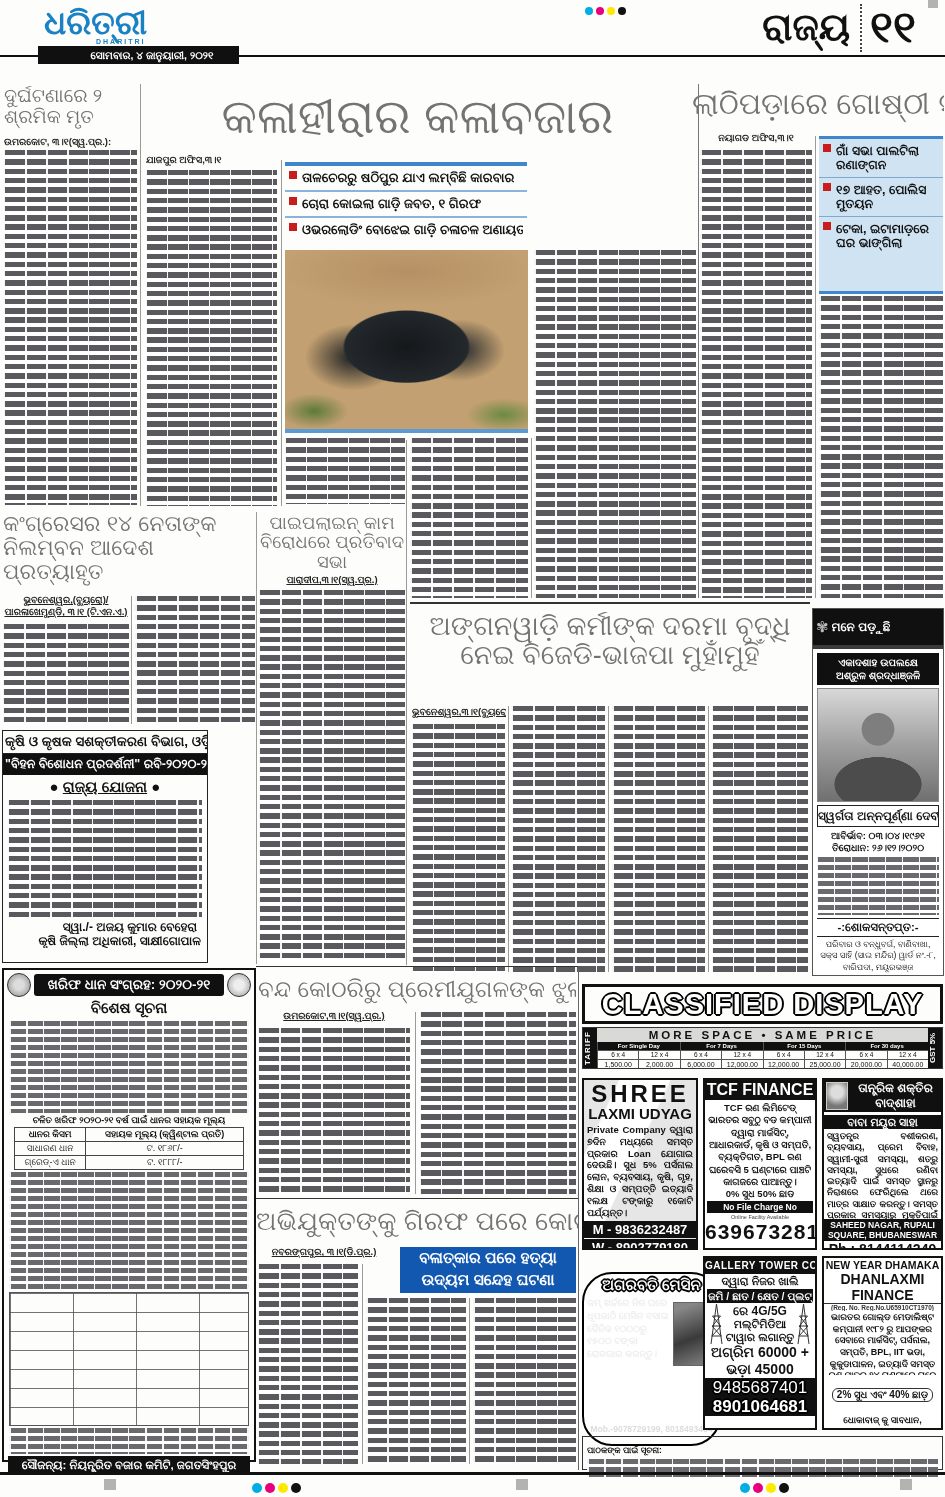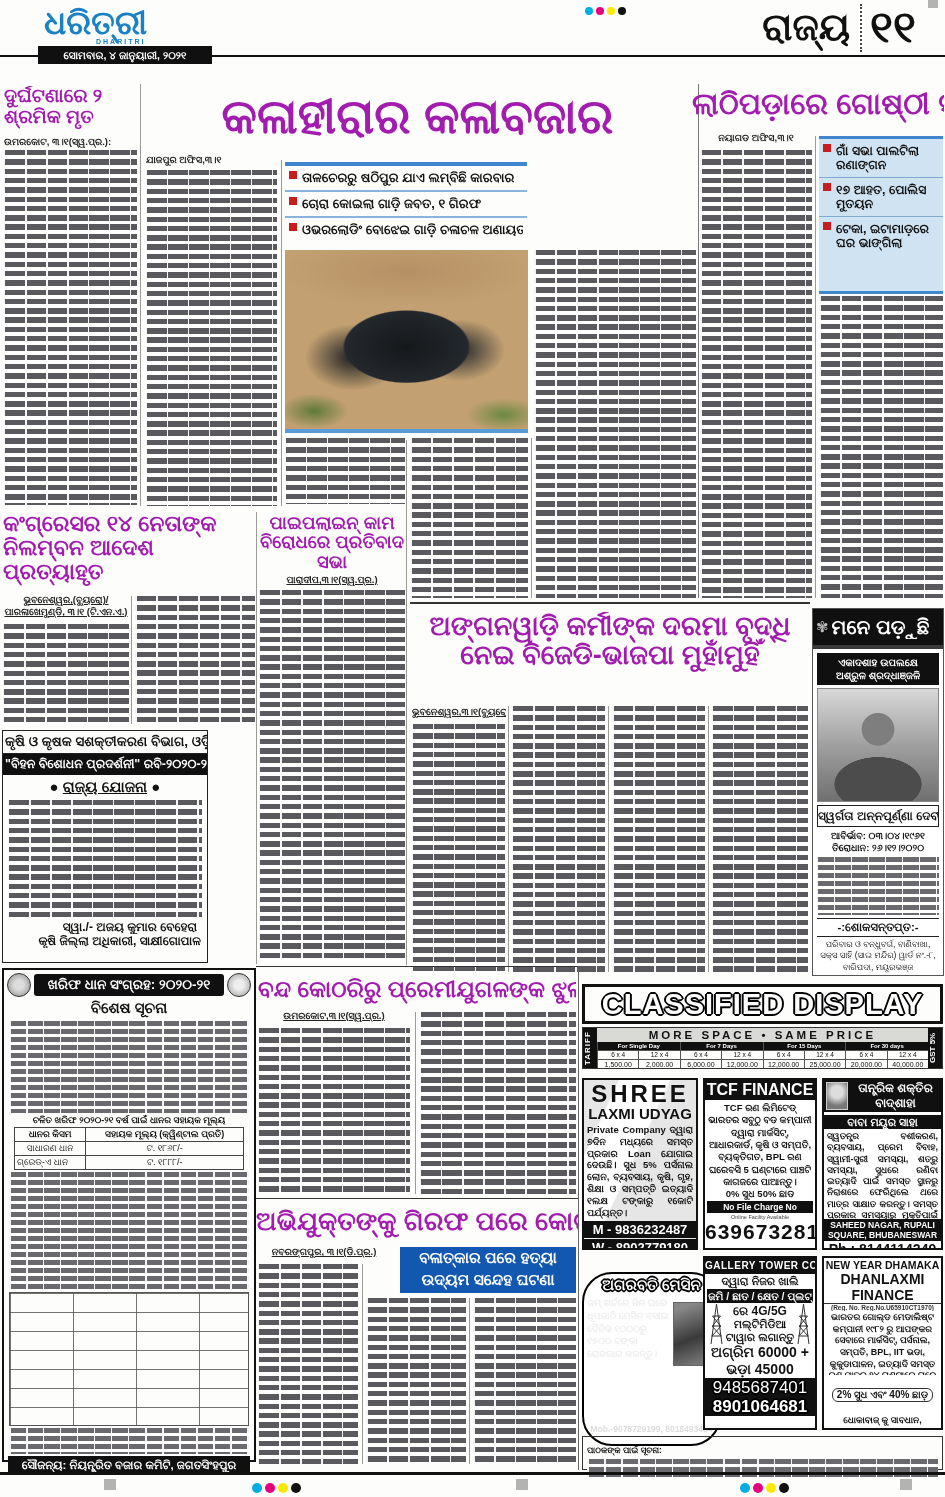"ସୋମବାର, ୪ ଜାନୁୟାରୀ, ୨୦୨୧" div.abs { padding-left: none -> 27px }
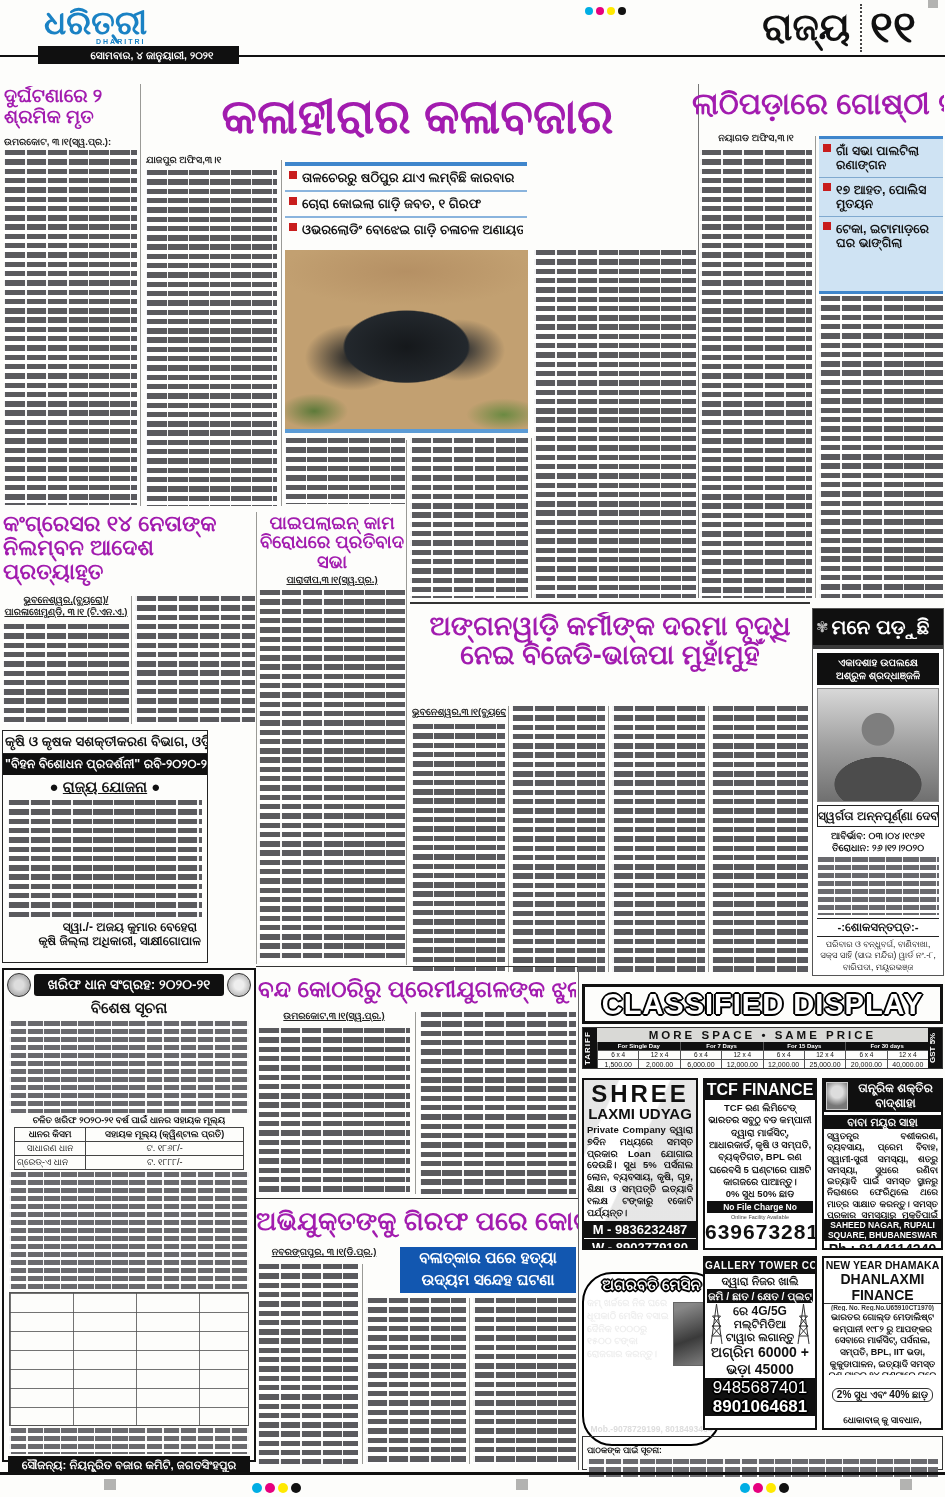"ଦୁର୍ଘଟଣାରେ ୨ ଶ୍ରମିକ ମୃତ" .hl { color: #a21caf -> #737373; font-weight: bold -> normal }
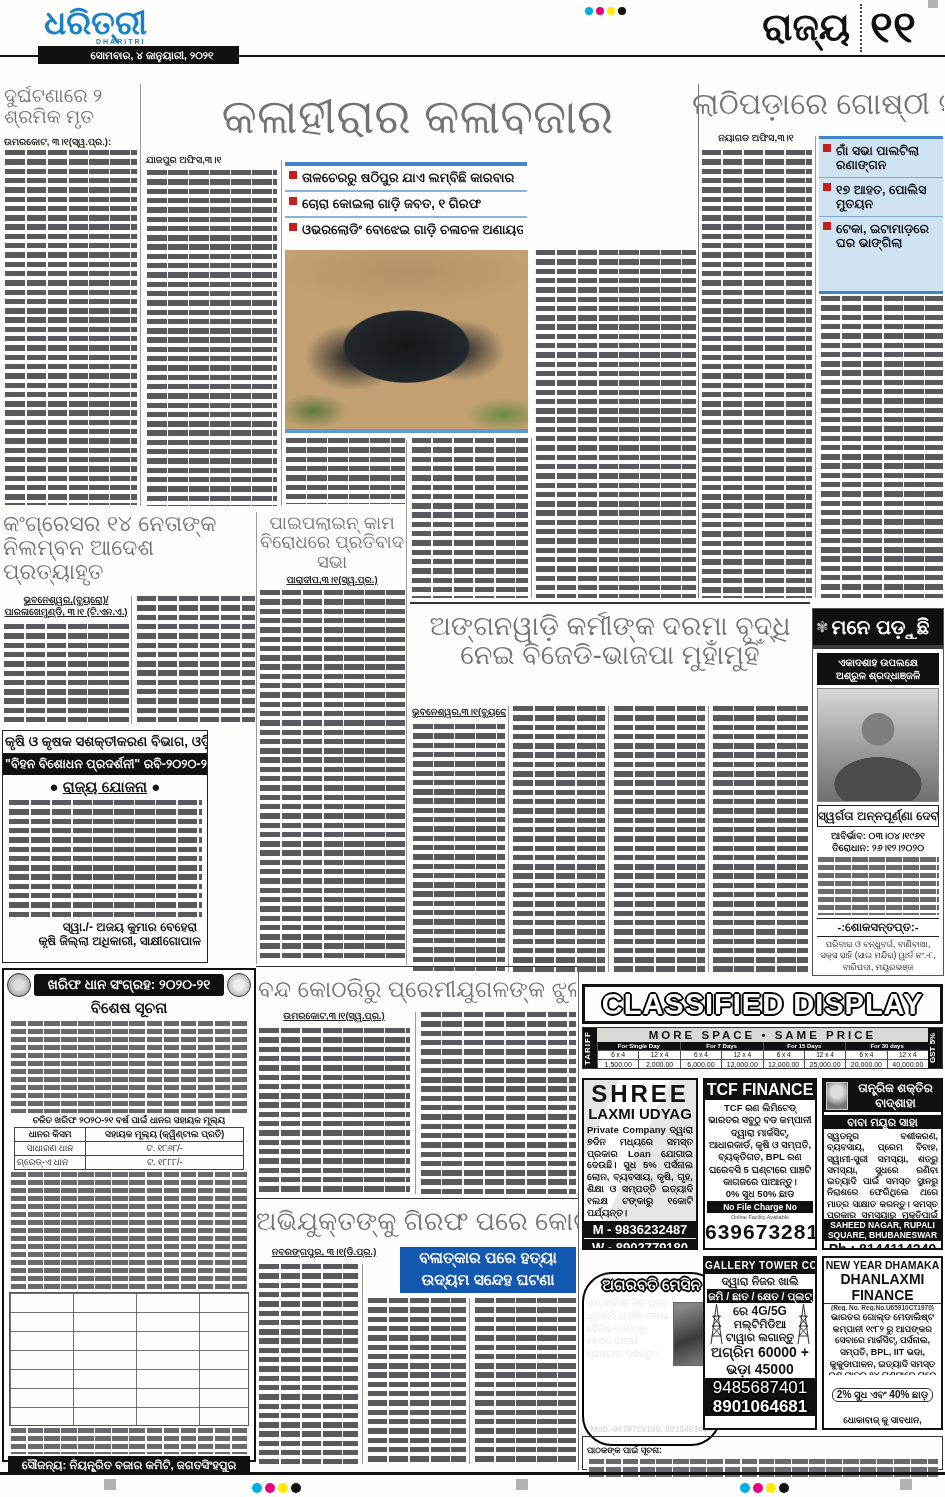"ମନେ ପଡ଼ୁଛି" span { font-size: 20px -> 12px }
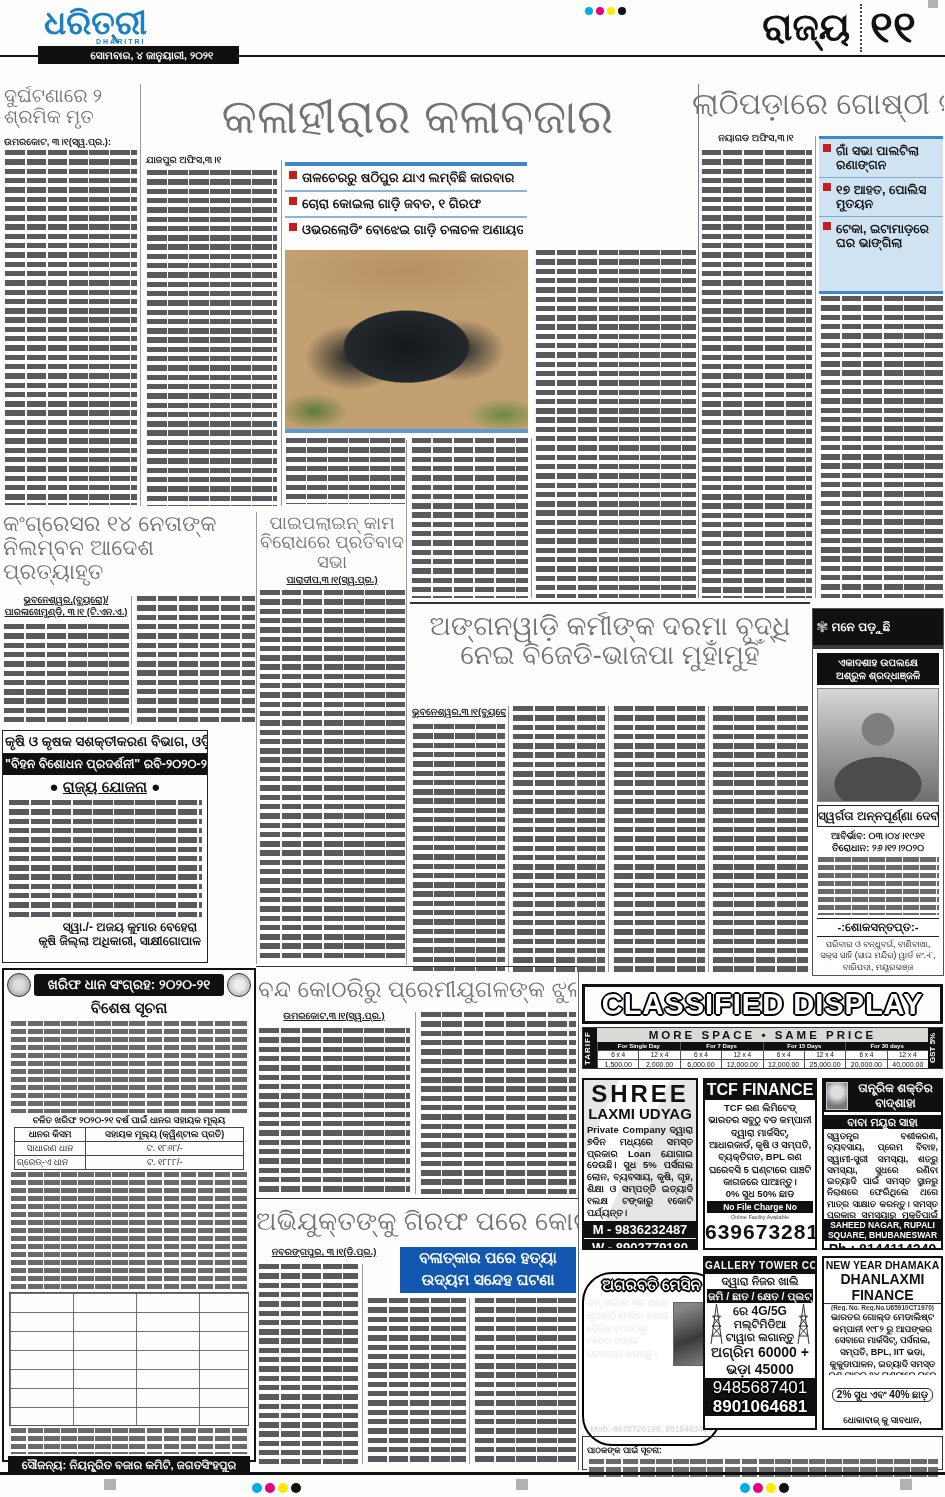"ଗ୍ରେଡ୍-ଏ ଧାନ" td { text-align: left -> center }
